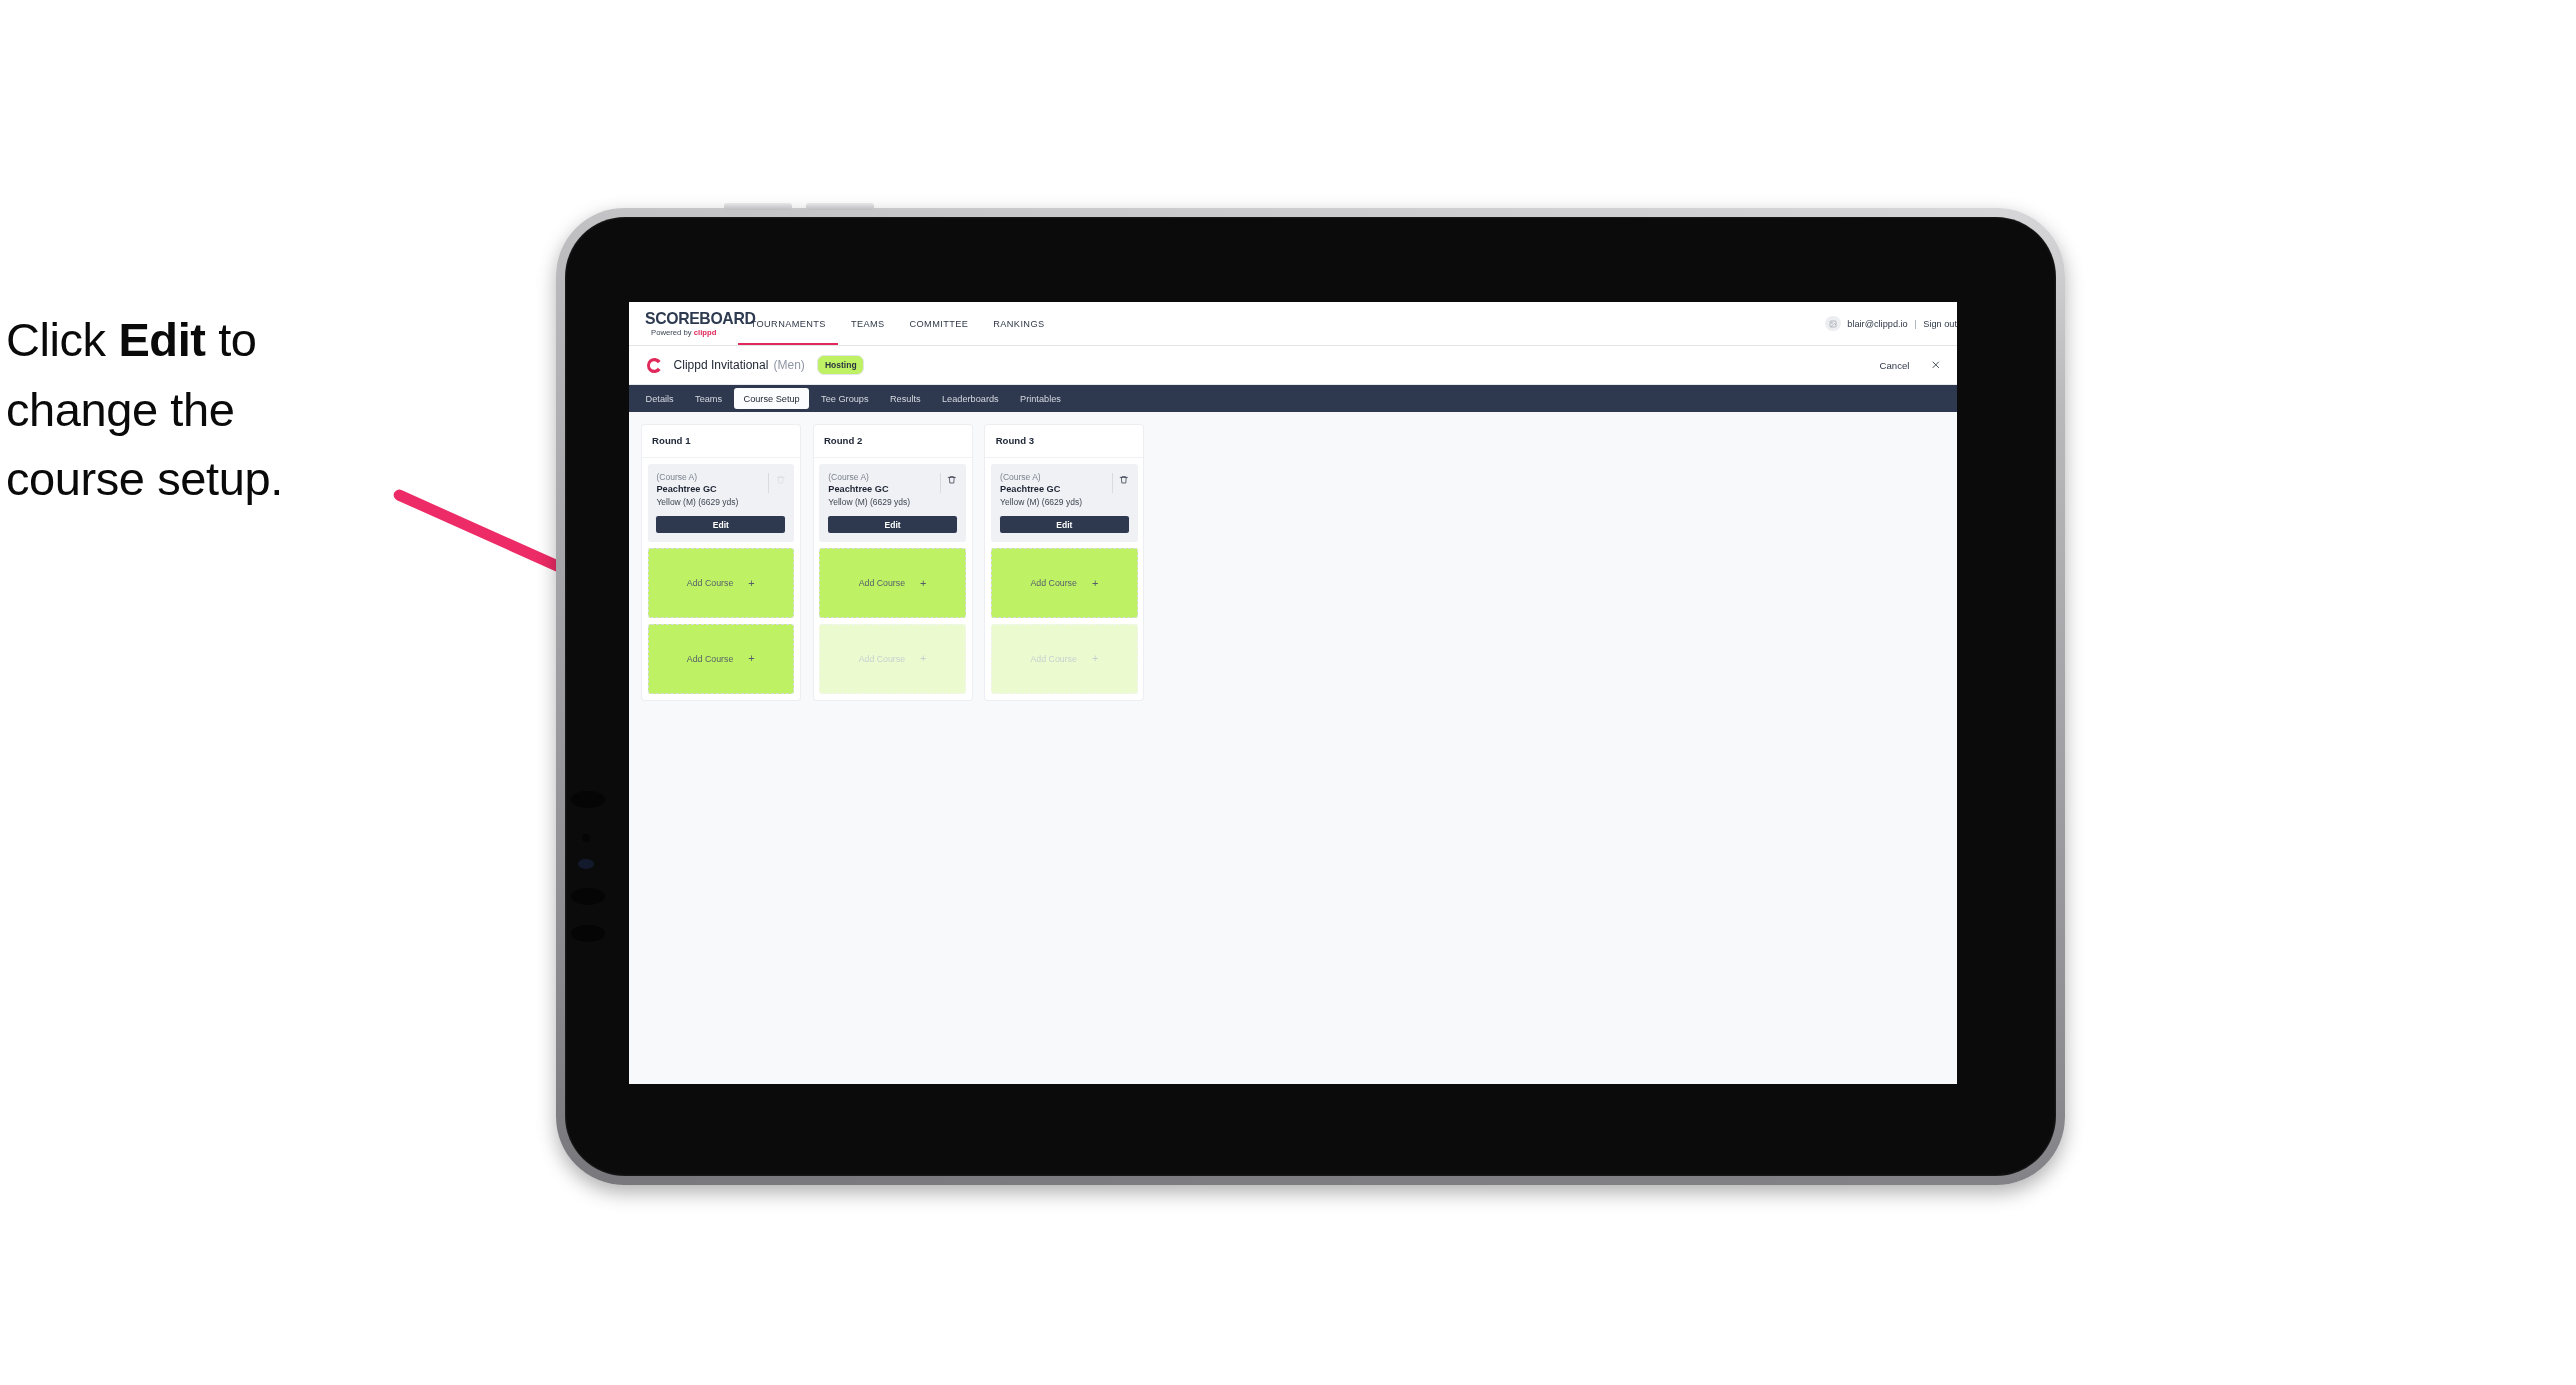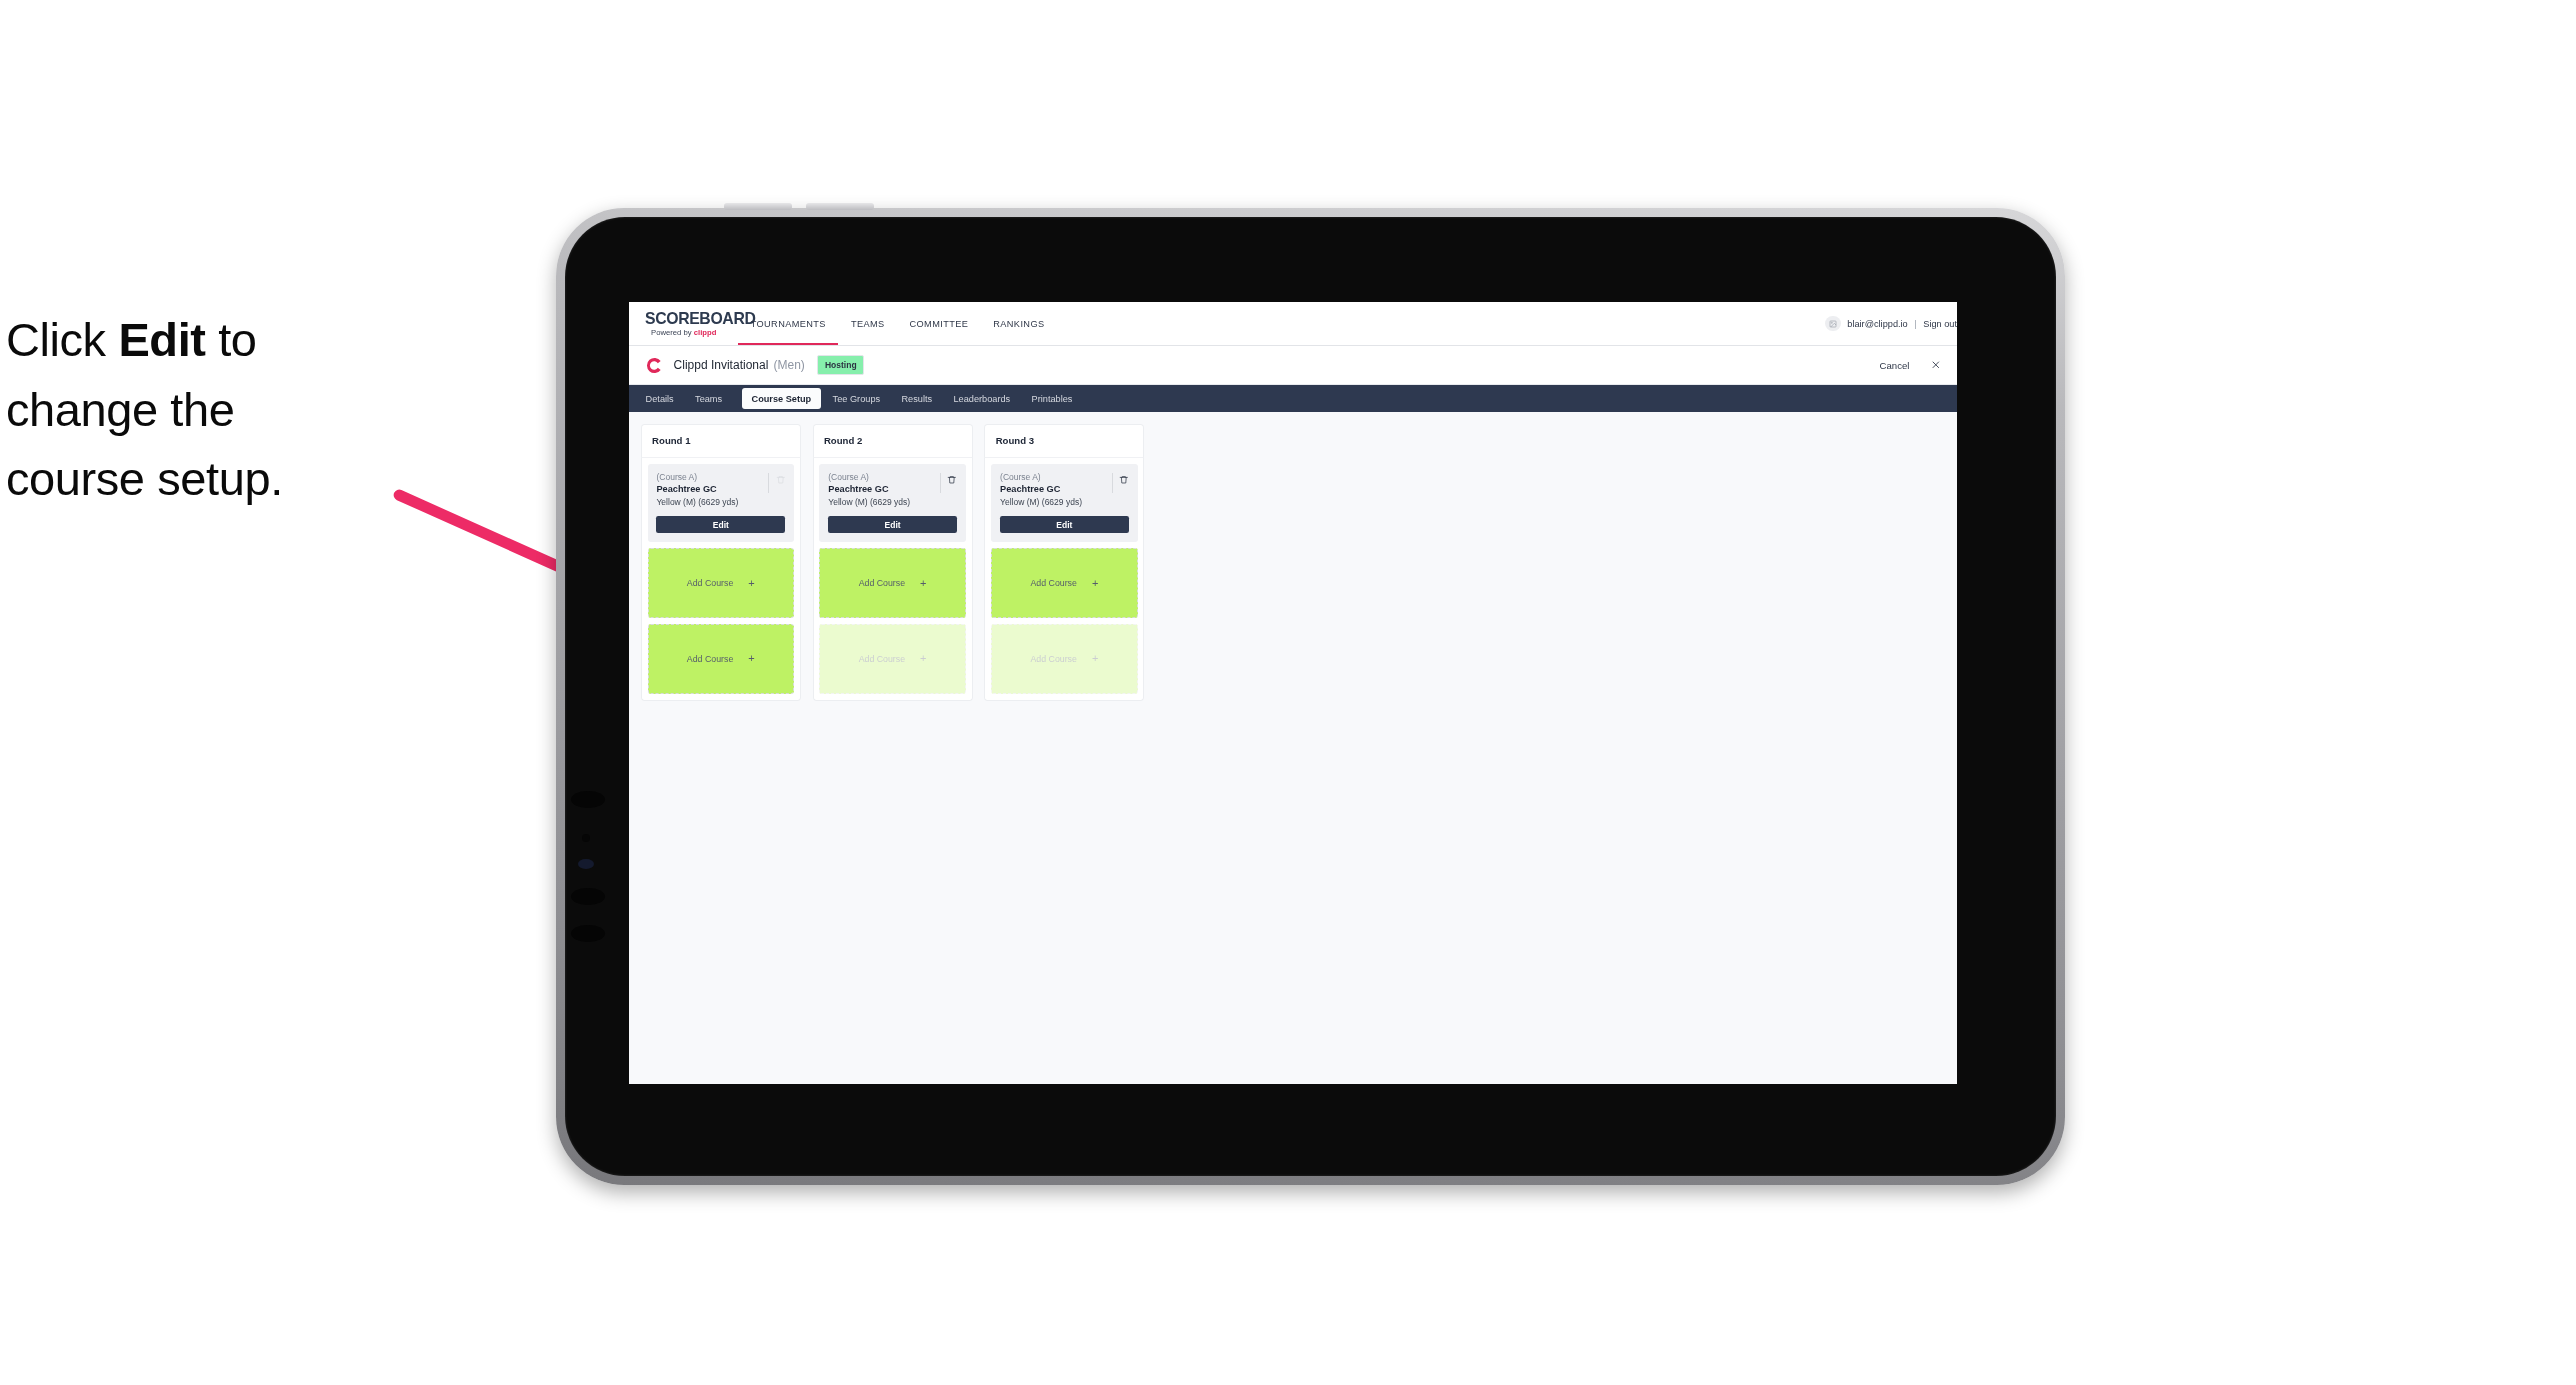"Hosting" .hostbadge { background: #86efac -> #bef264; border-radius: 2px -> 7px }
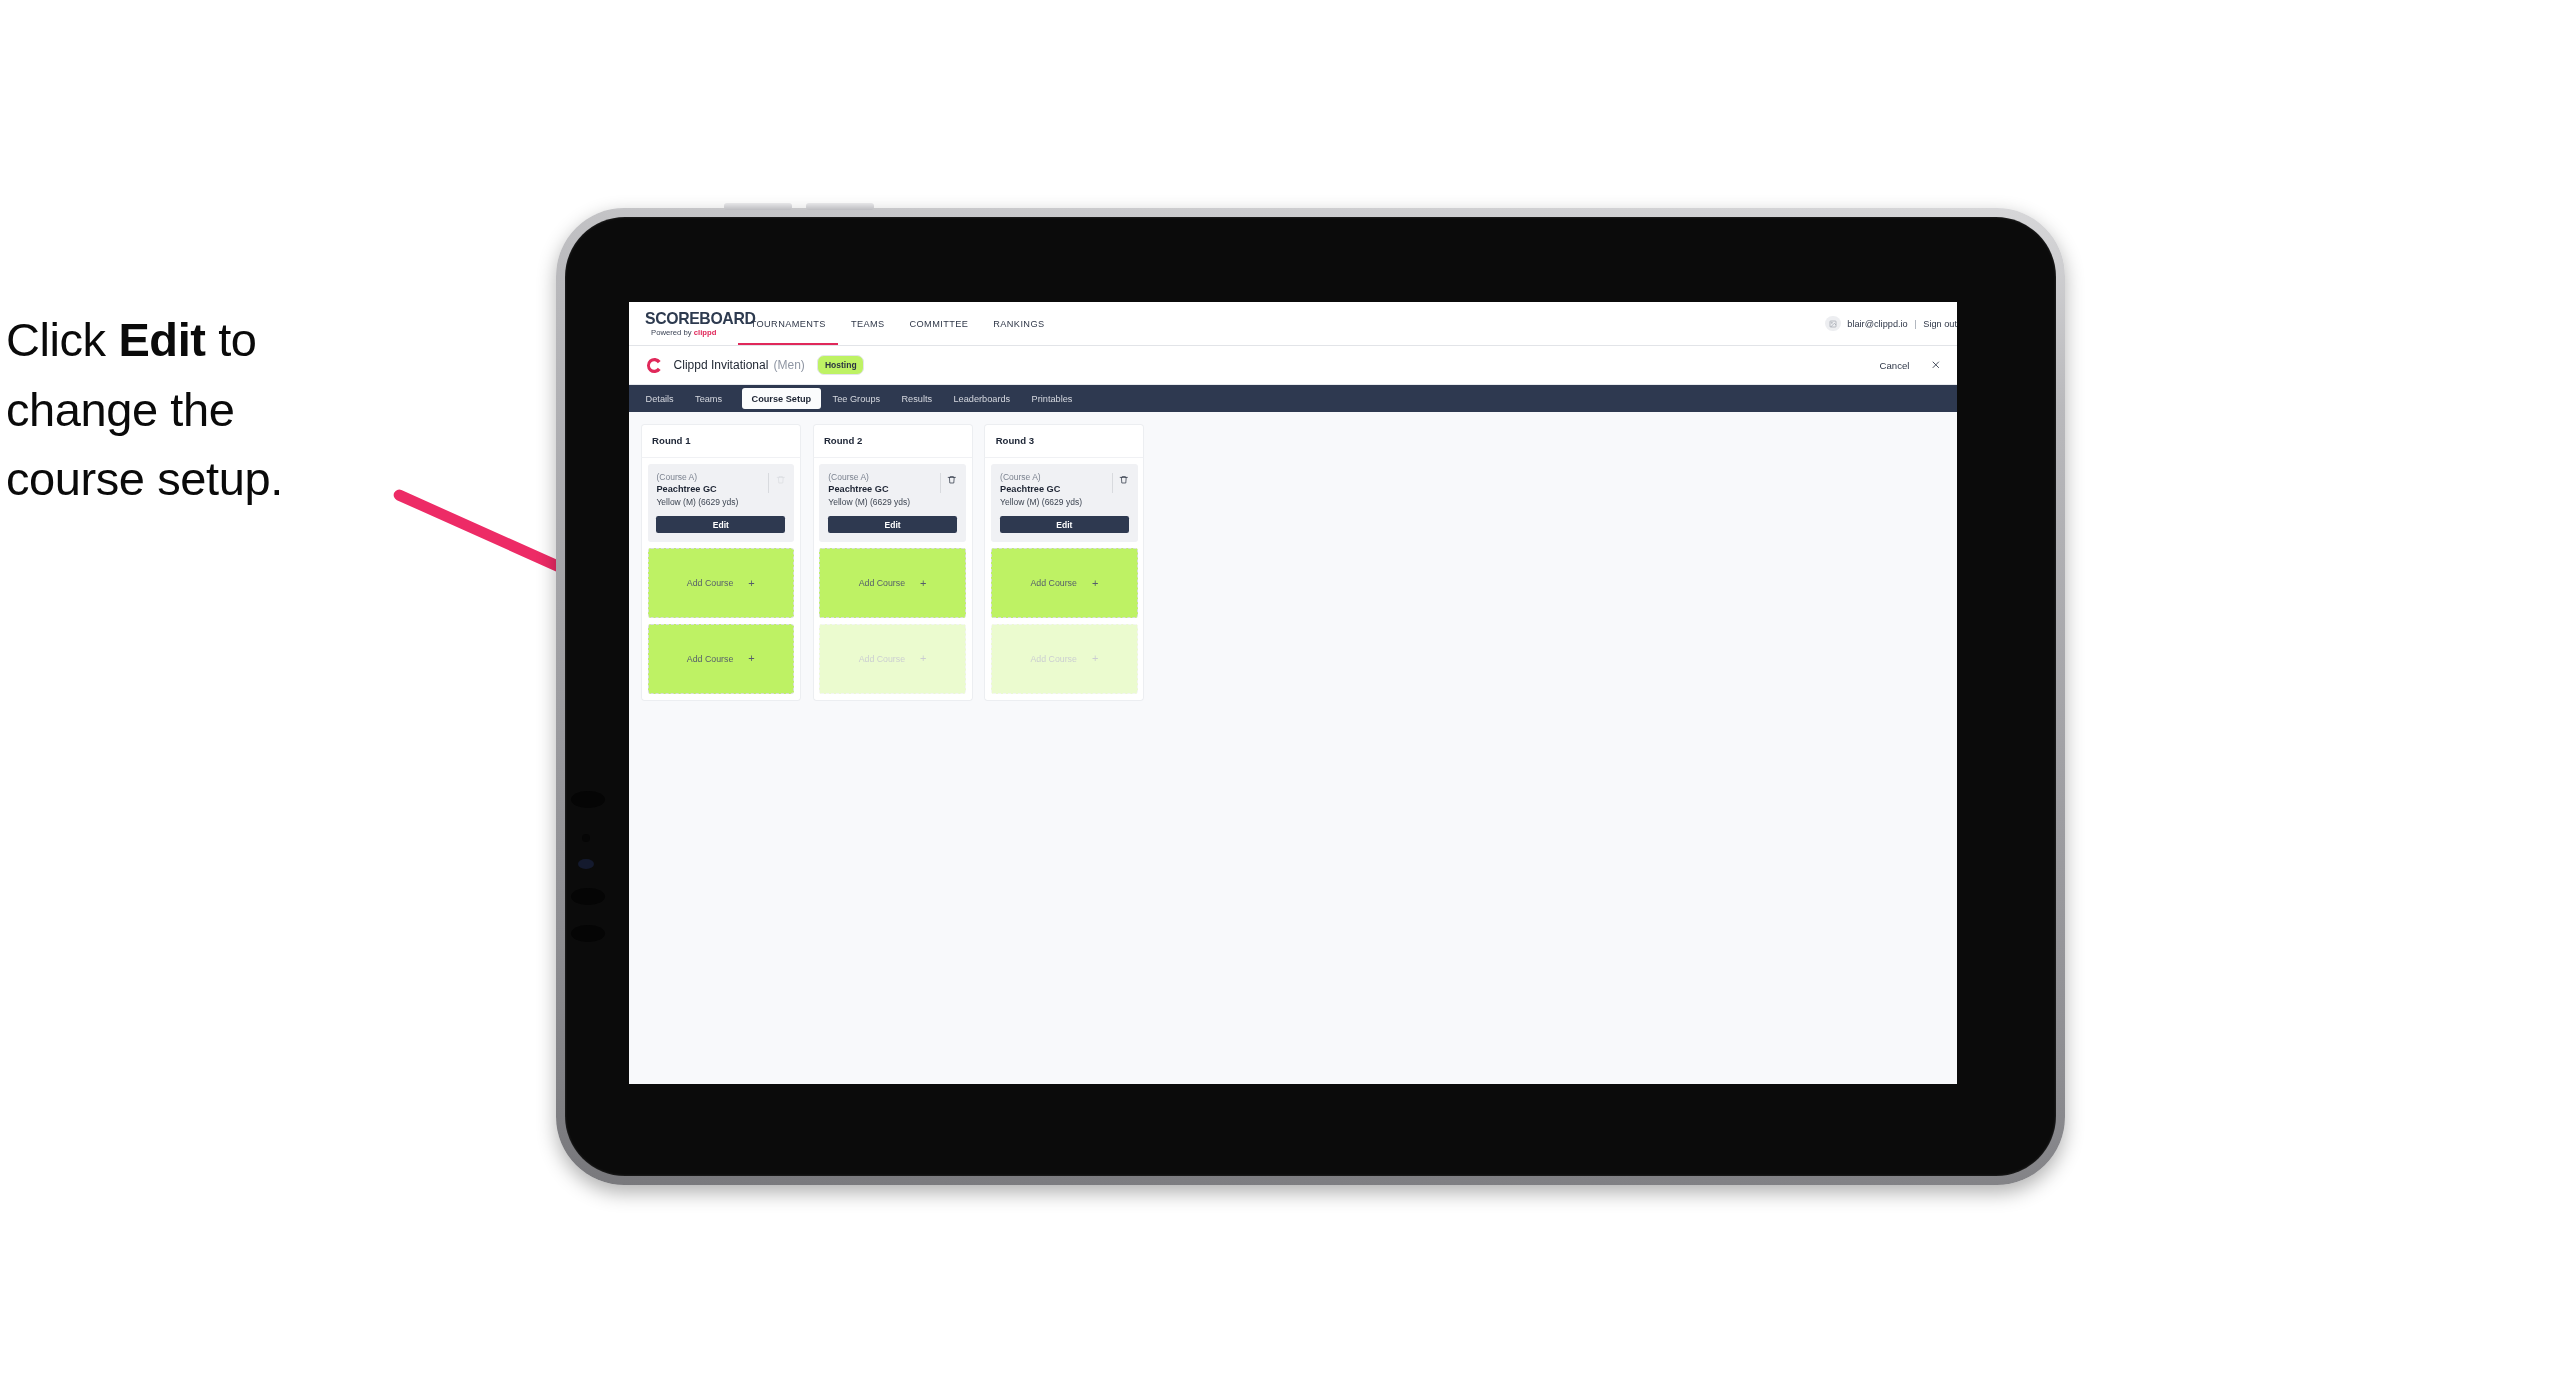"Course Setup" .tab.active { font-weight: 700 -> 400; margin-left: 8px -> none }
